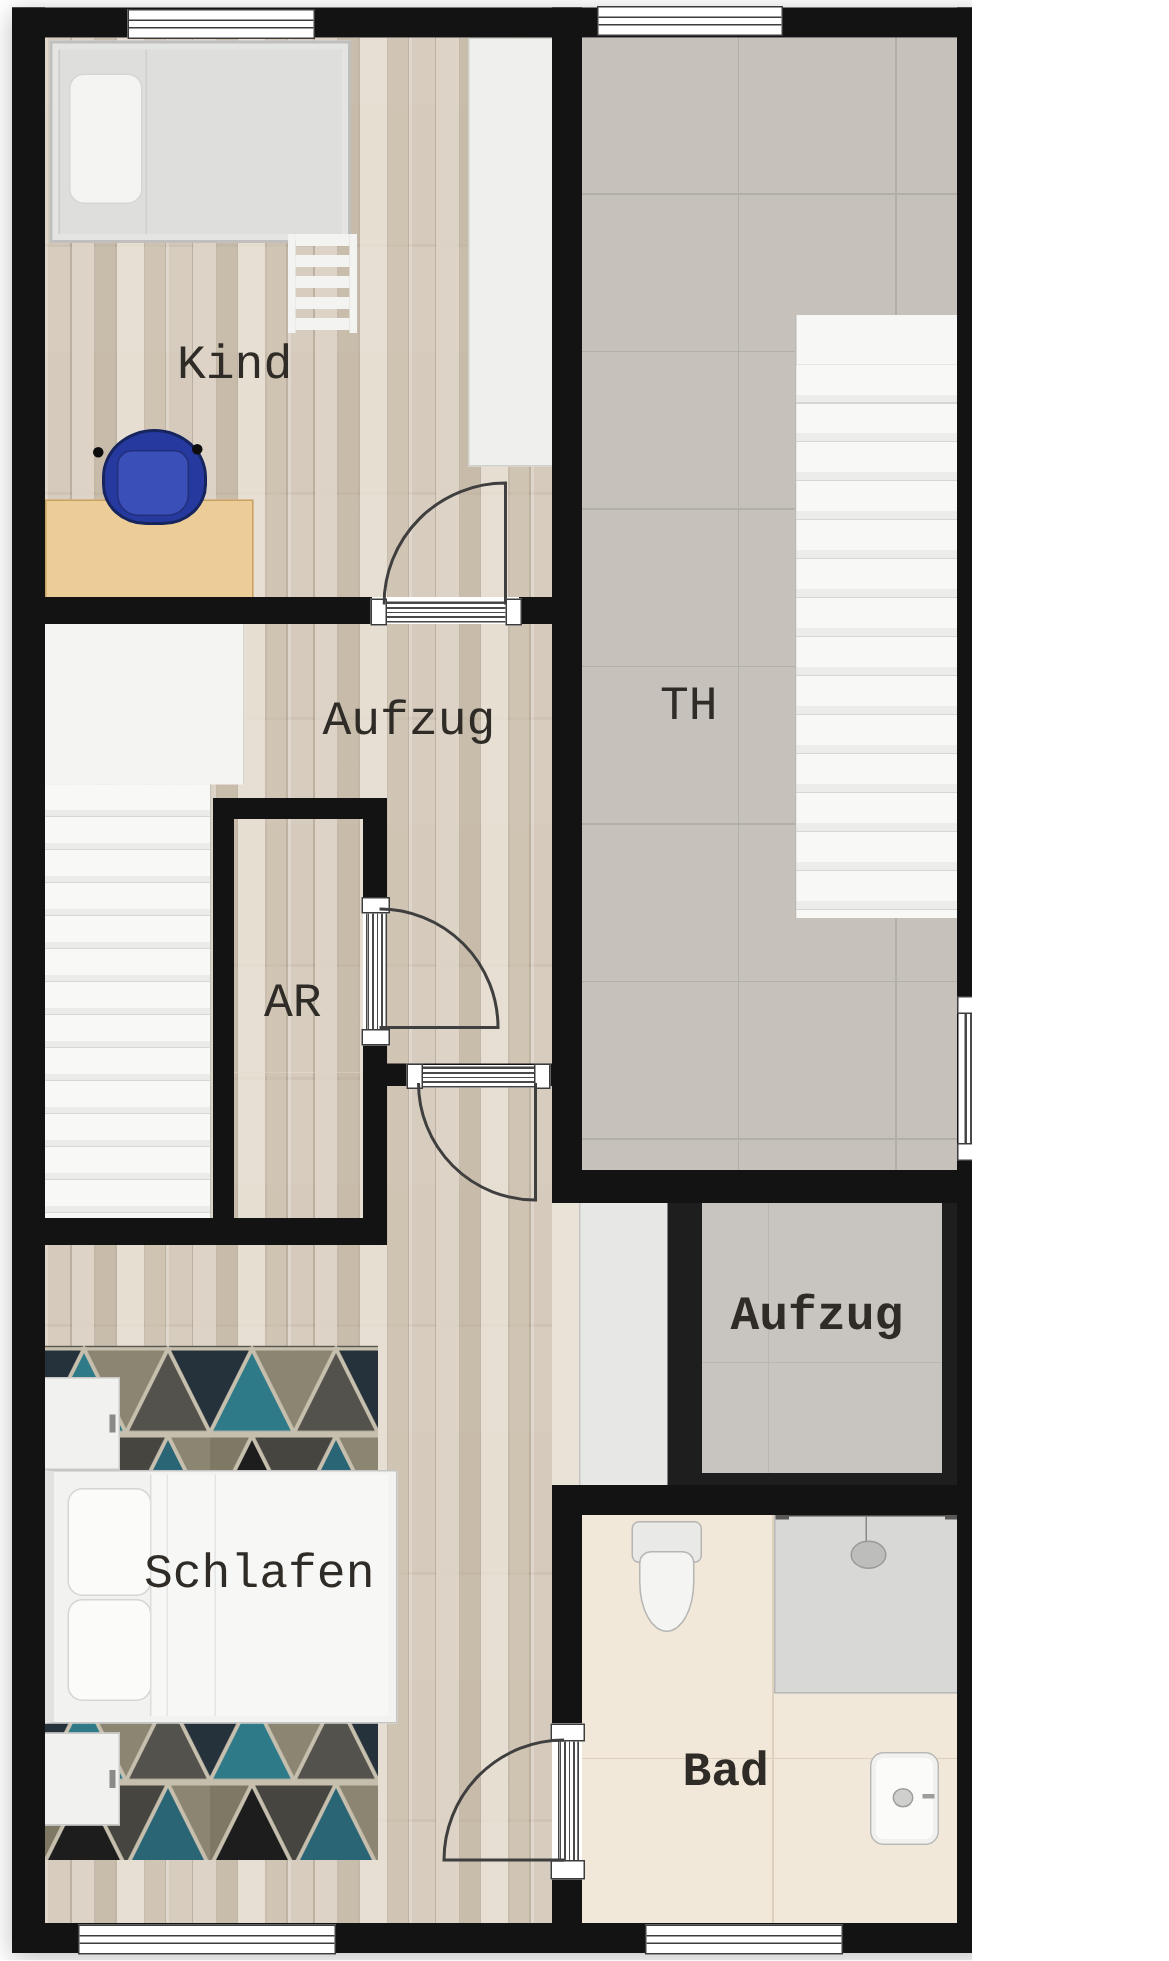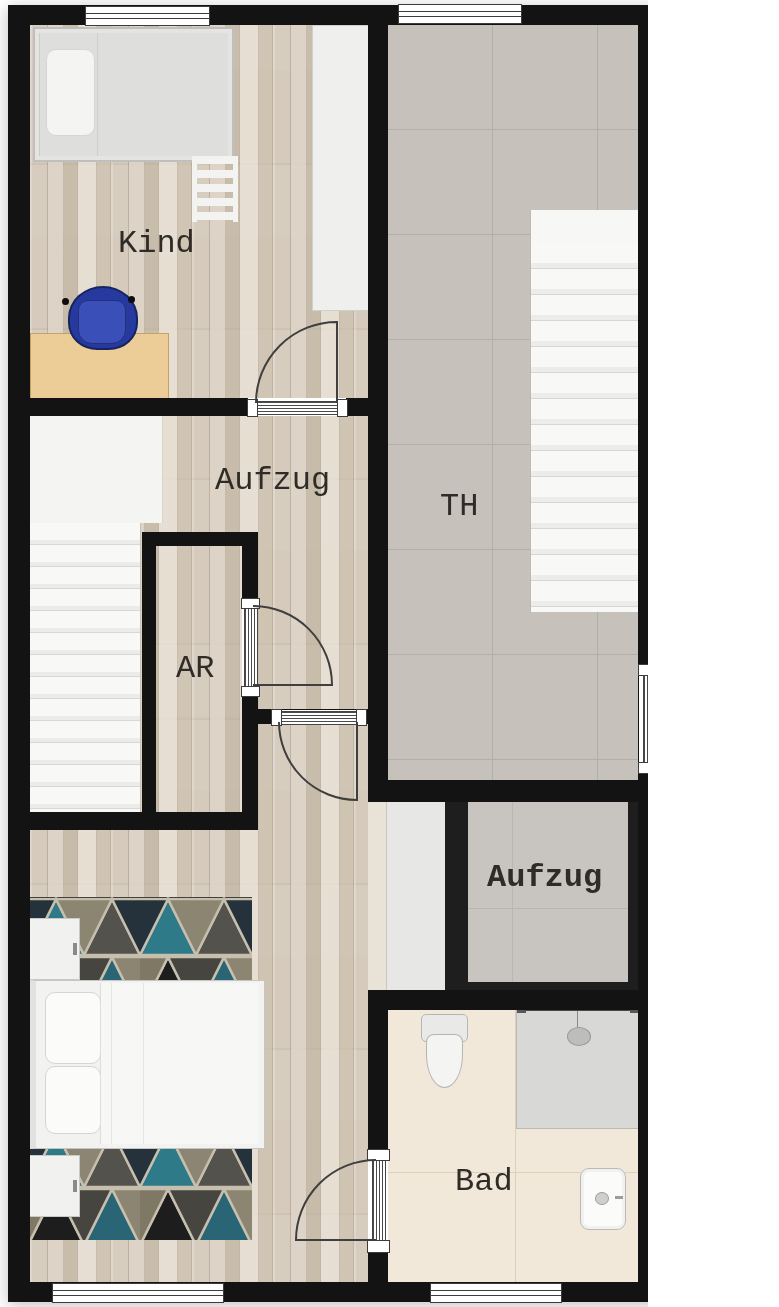"TH" div.abs { margin-top: 36px -> none }
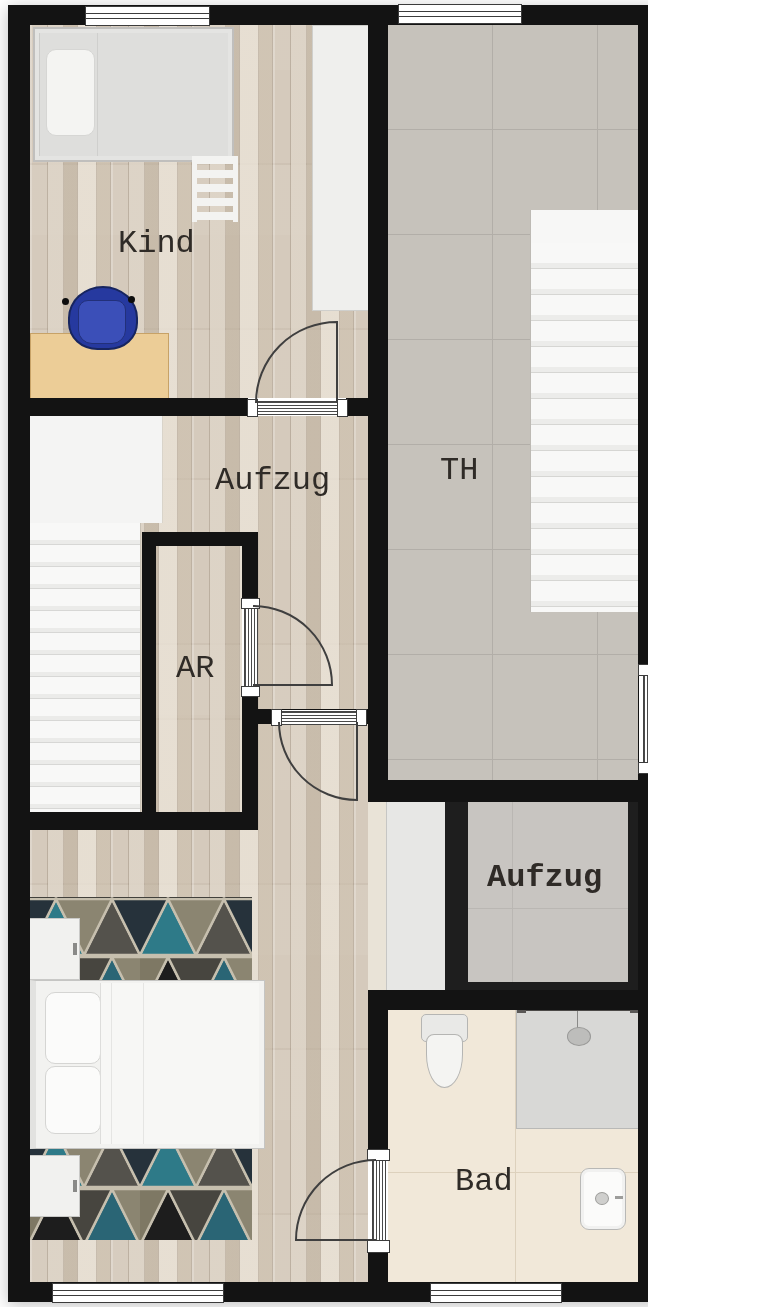"Schlafen" div.abs { html: none -> <div>Schlafen</div> }
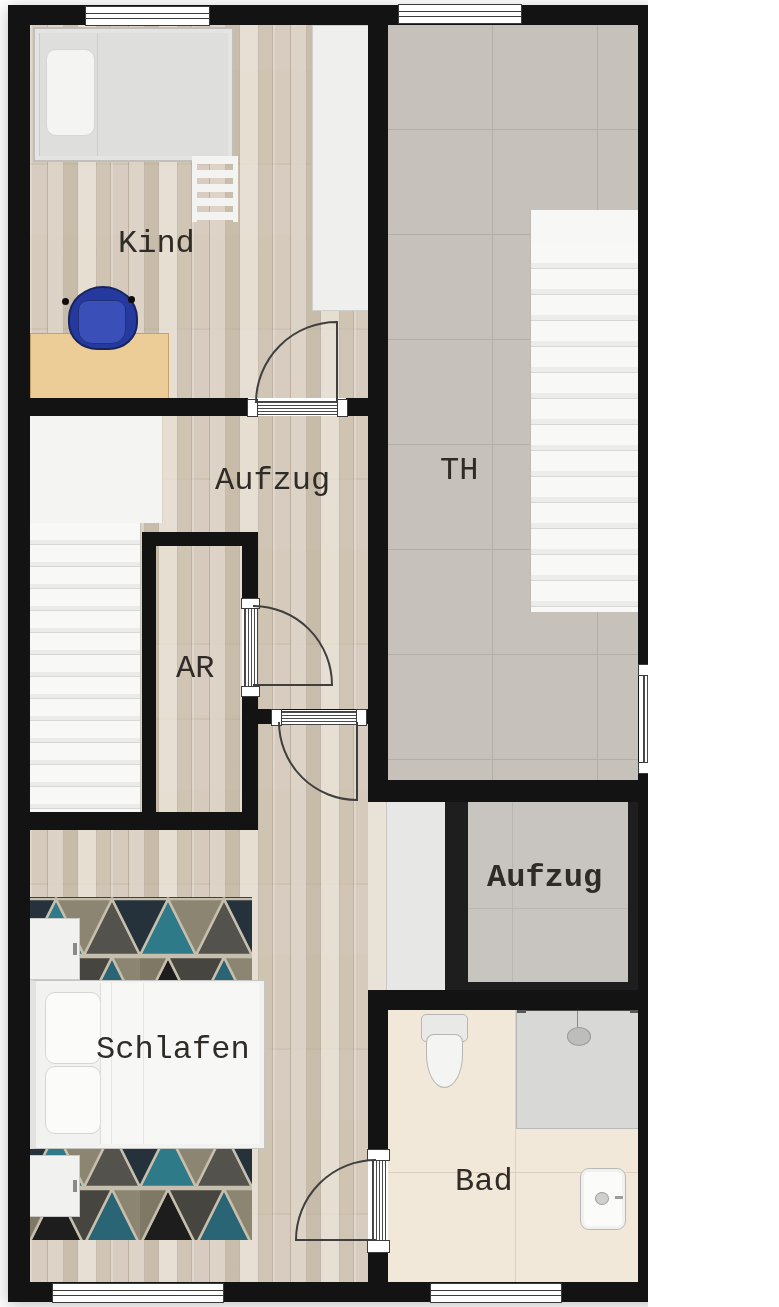"Bad" div.abs { font-weight: none -> bold }
